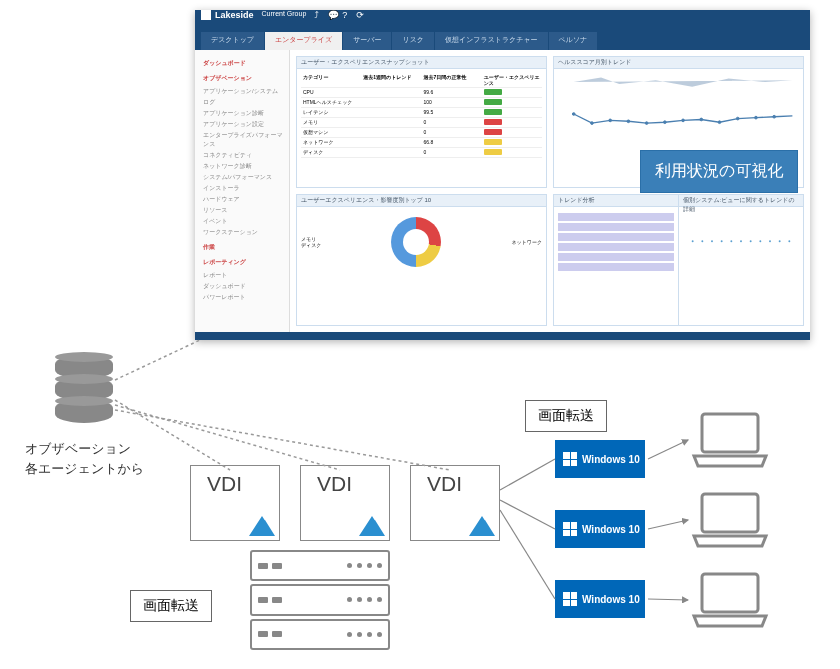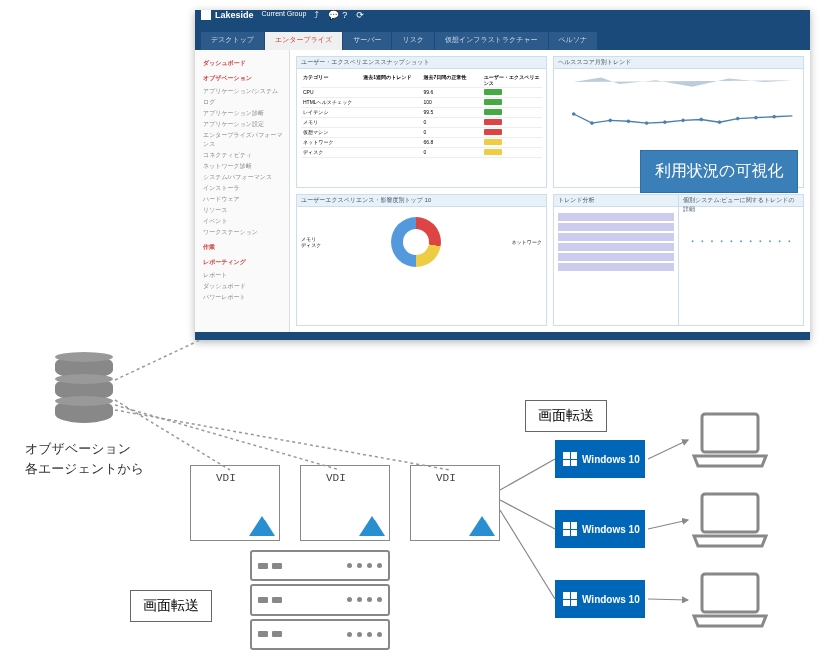"VDI" .vdi-box .txt { font-family: Liberation Mono, monospace -> none; font-size: 11px -> 21px; left: 25px -> 16px }
